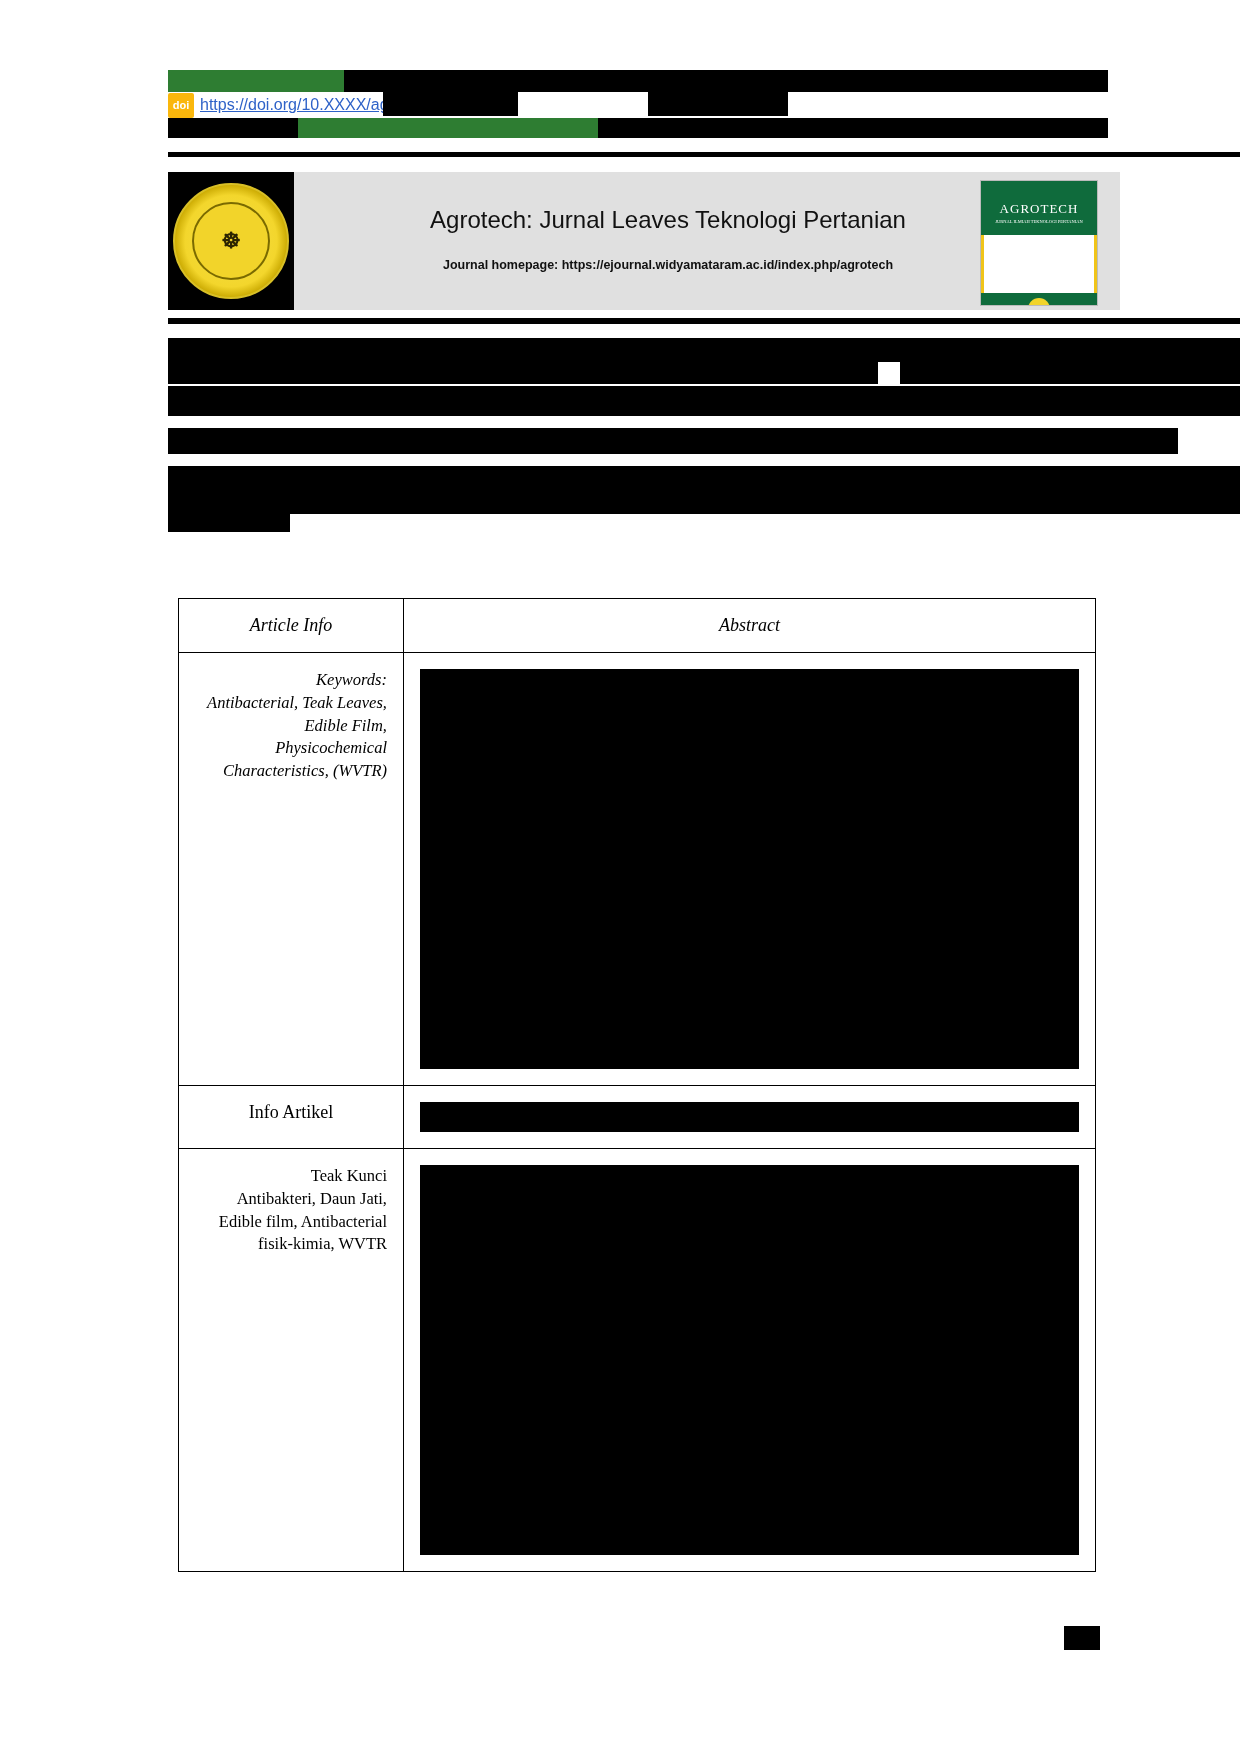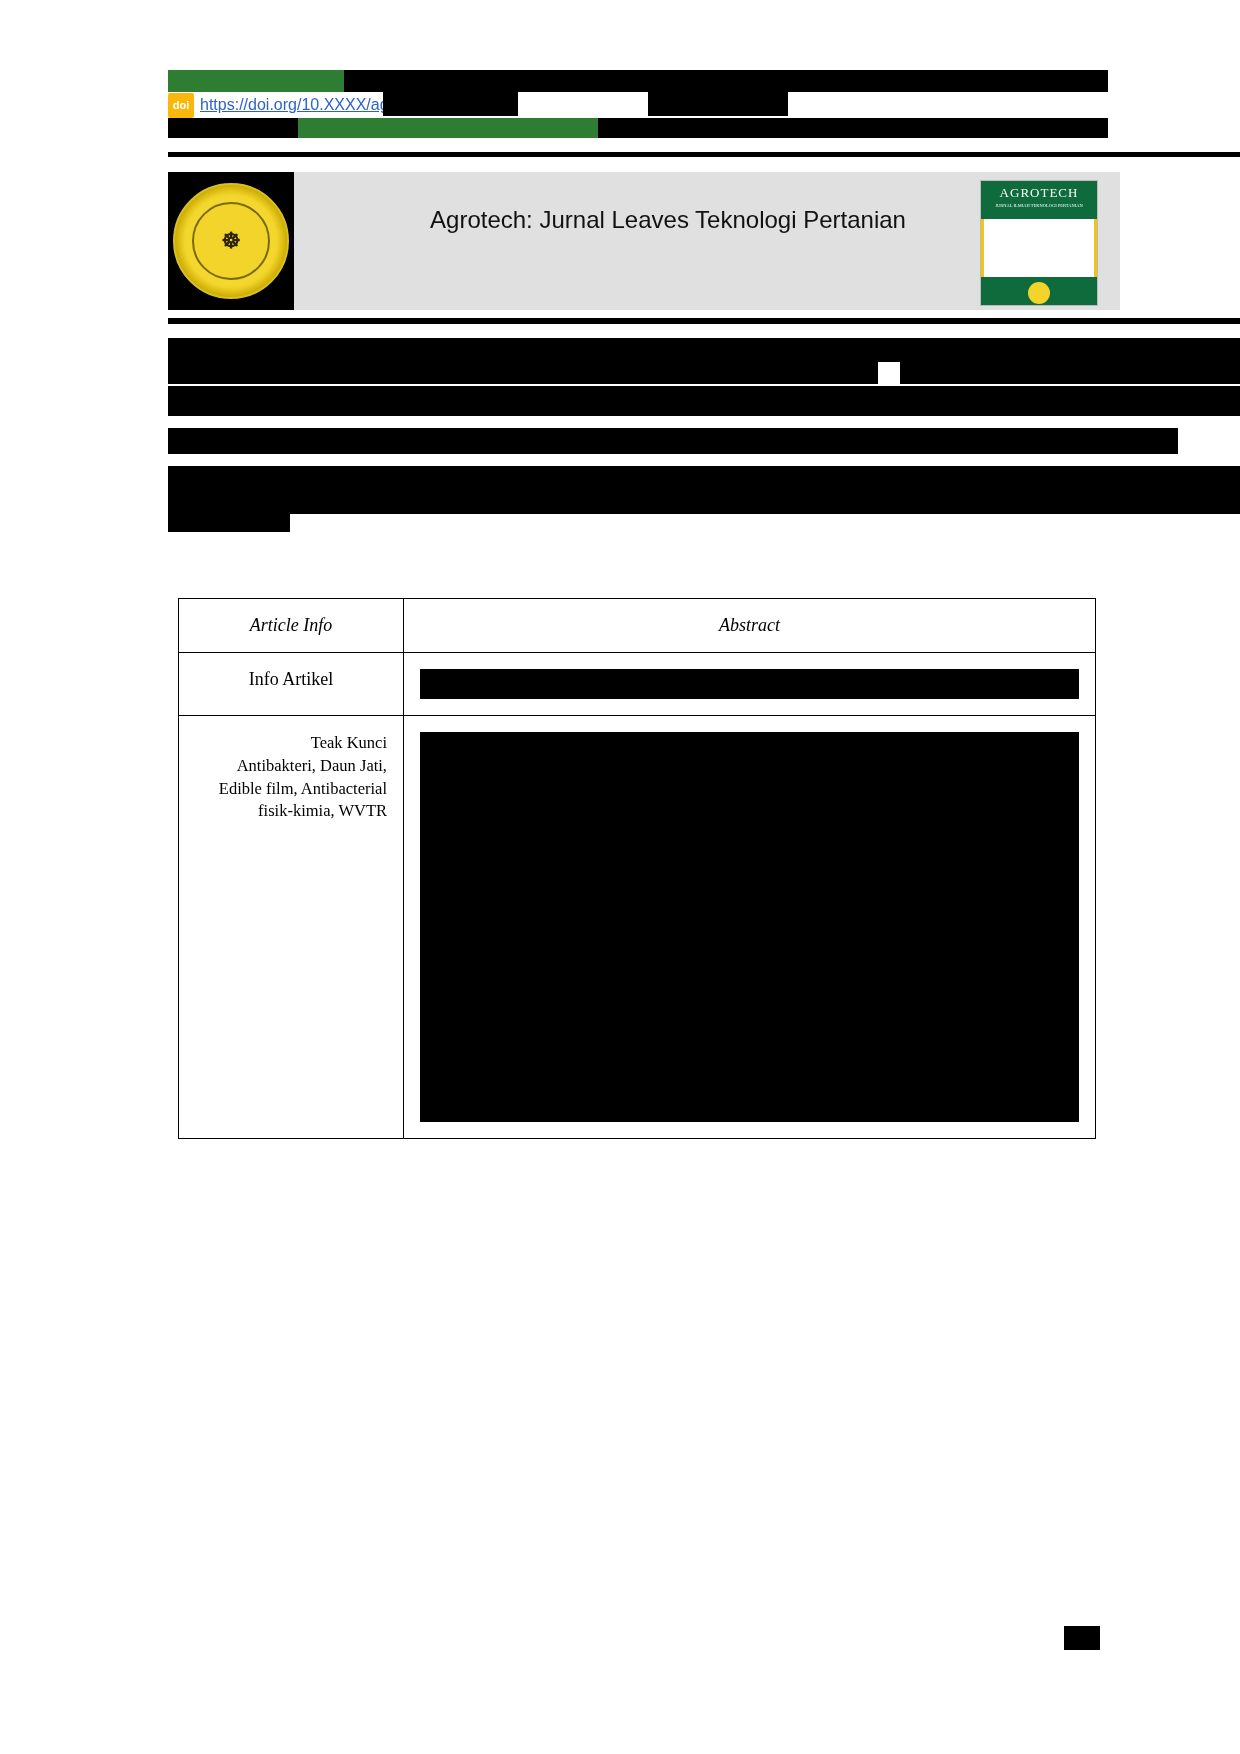"AGROTECH" .cover-top { padding-top: 4px -> 20px }
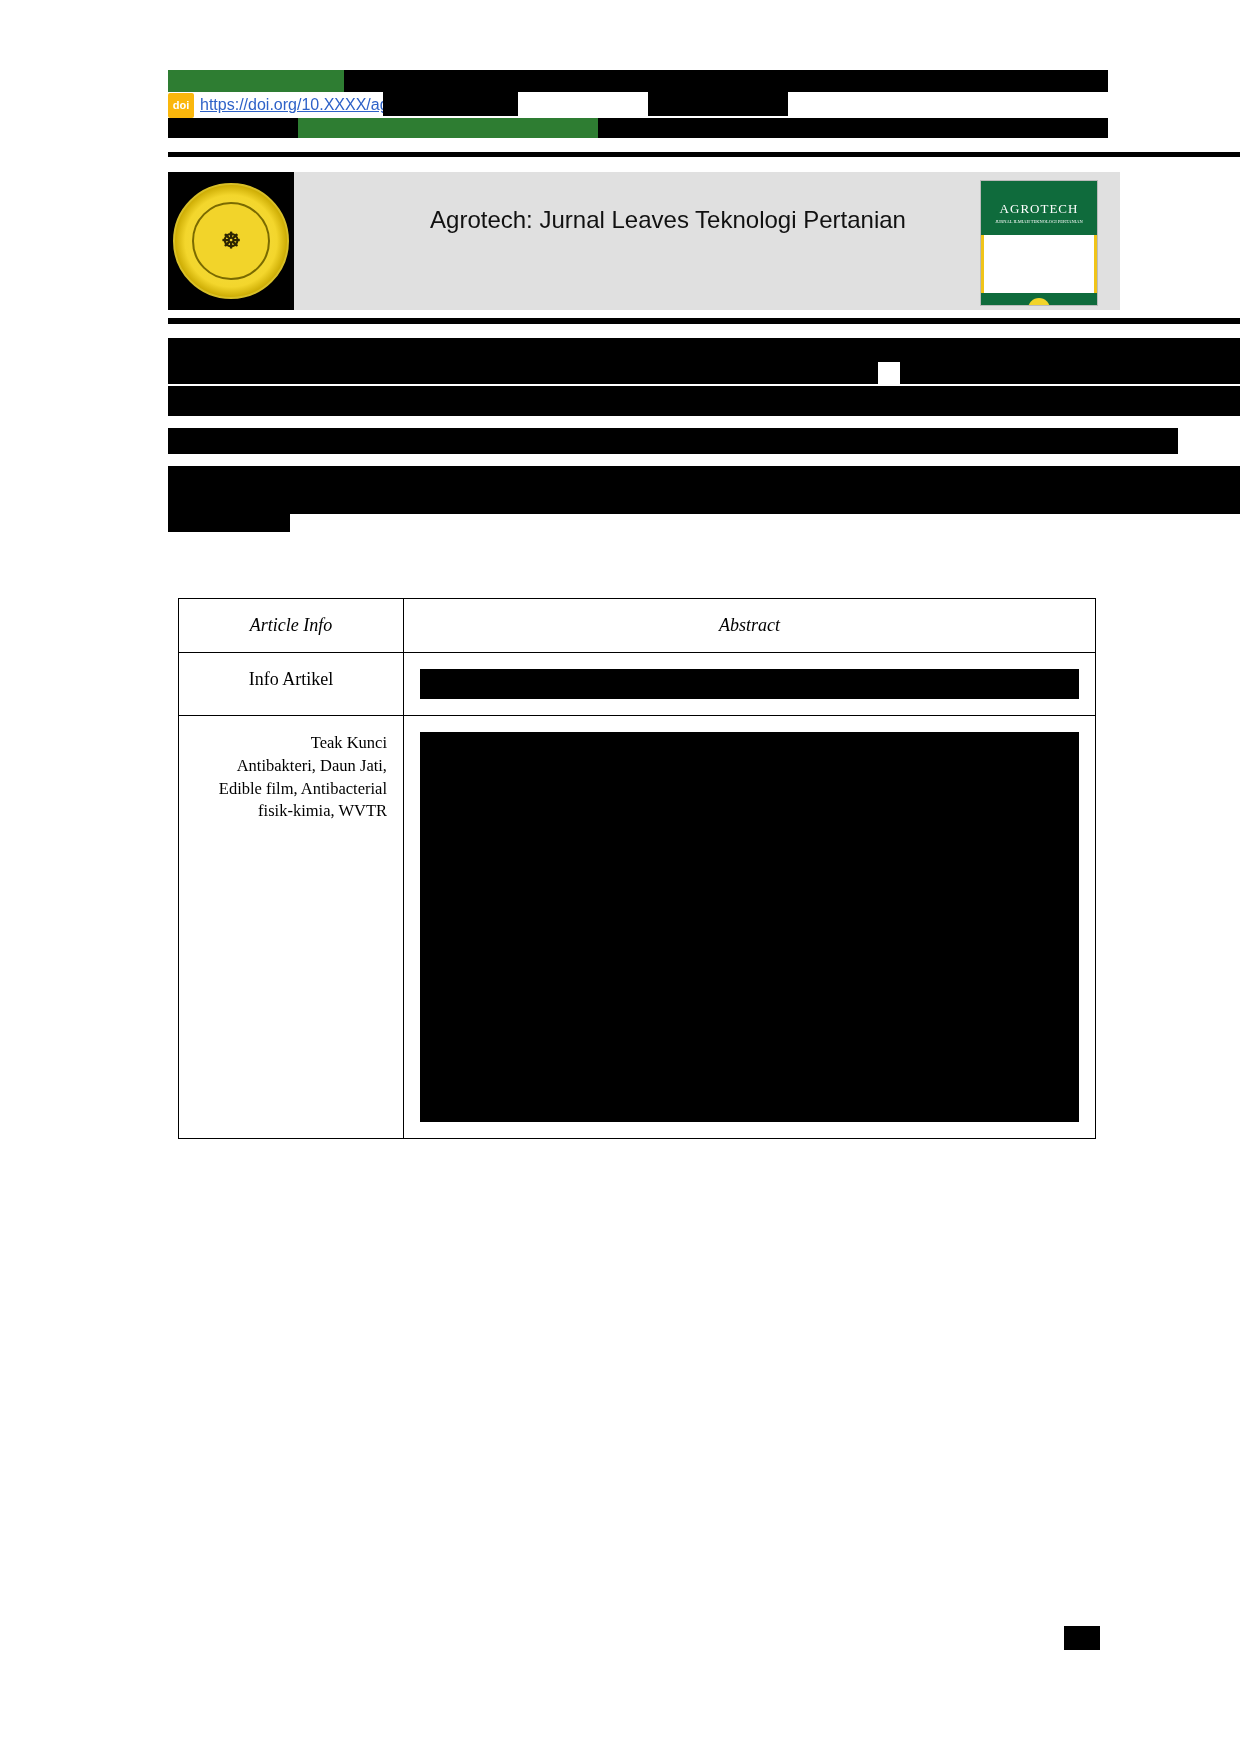"Journal homepage:" div.masthead-home { html: none -> <div>Journal homepage: https://ejournal.widyamataram.ac.id/index.php/agrotech</div> }
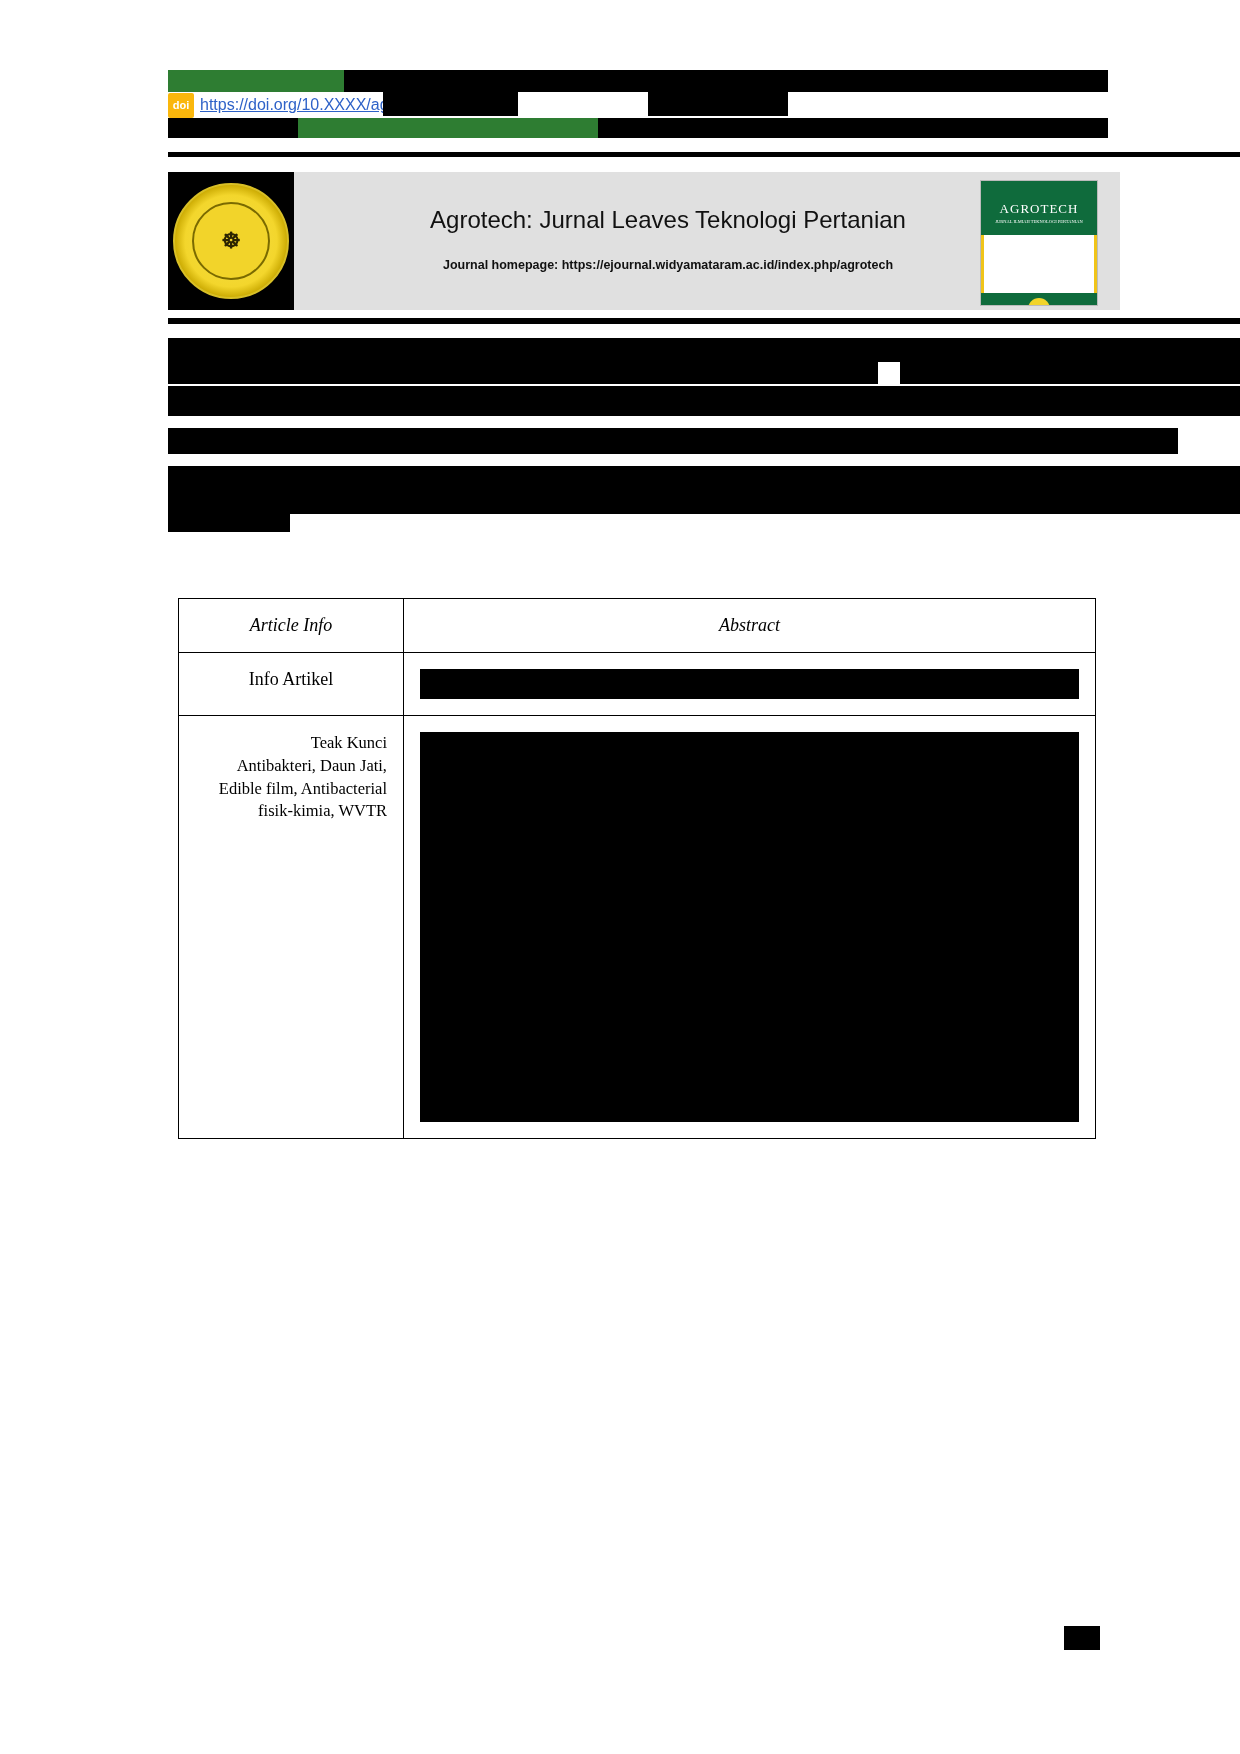"Keywords:" tr { html: none -> <tr> <td> <div>Keywords:</div> <div>Antibacterial, Teak Leaves, Edible Film, Physicochemical Characteristics, (WVTR)</div> </td> <td> <div></div> </td> </tr> }
